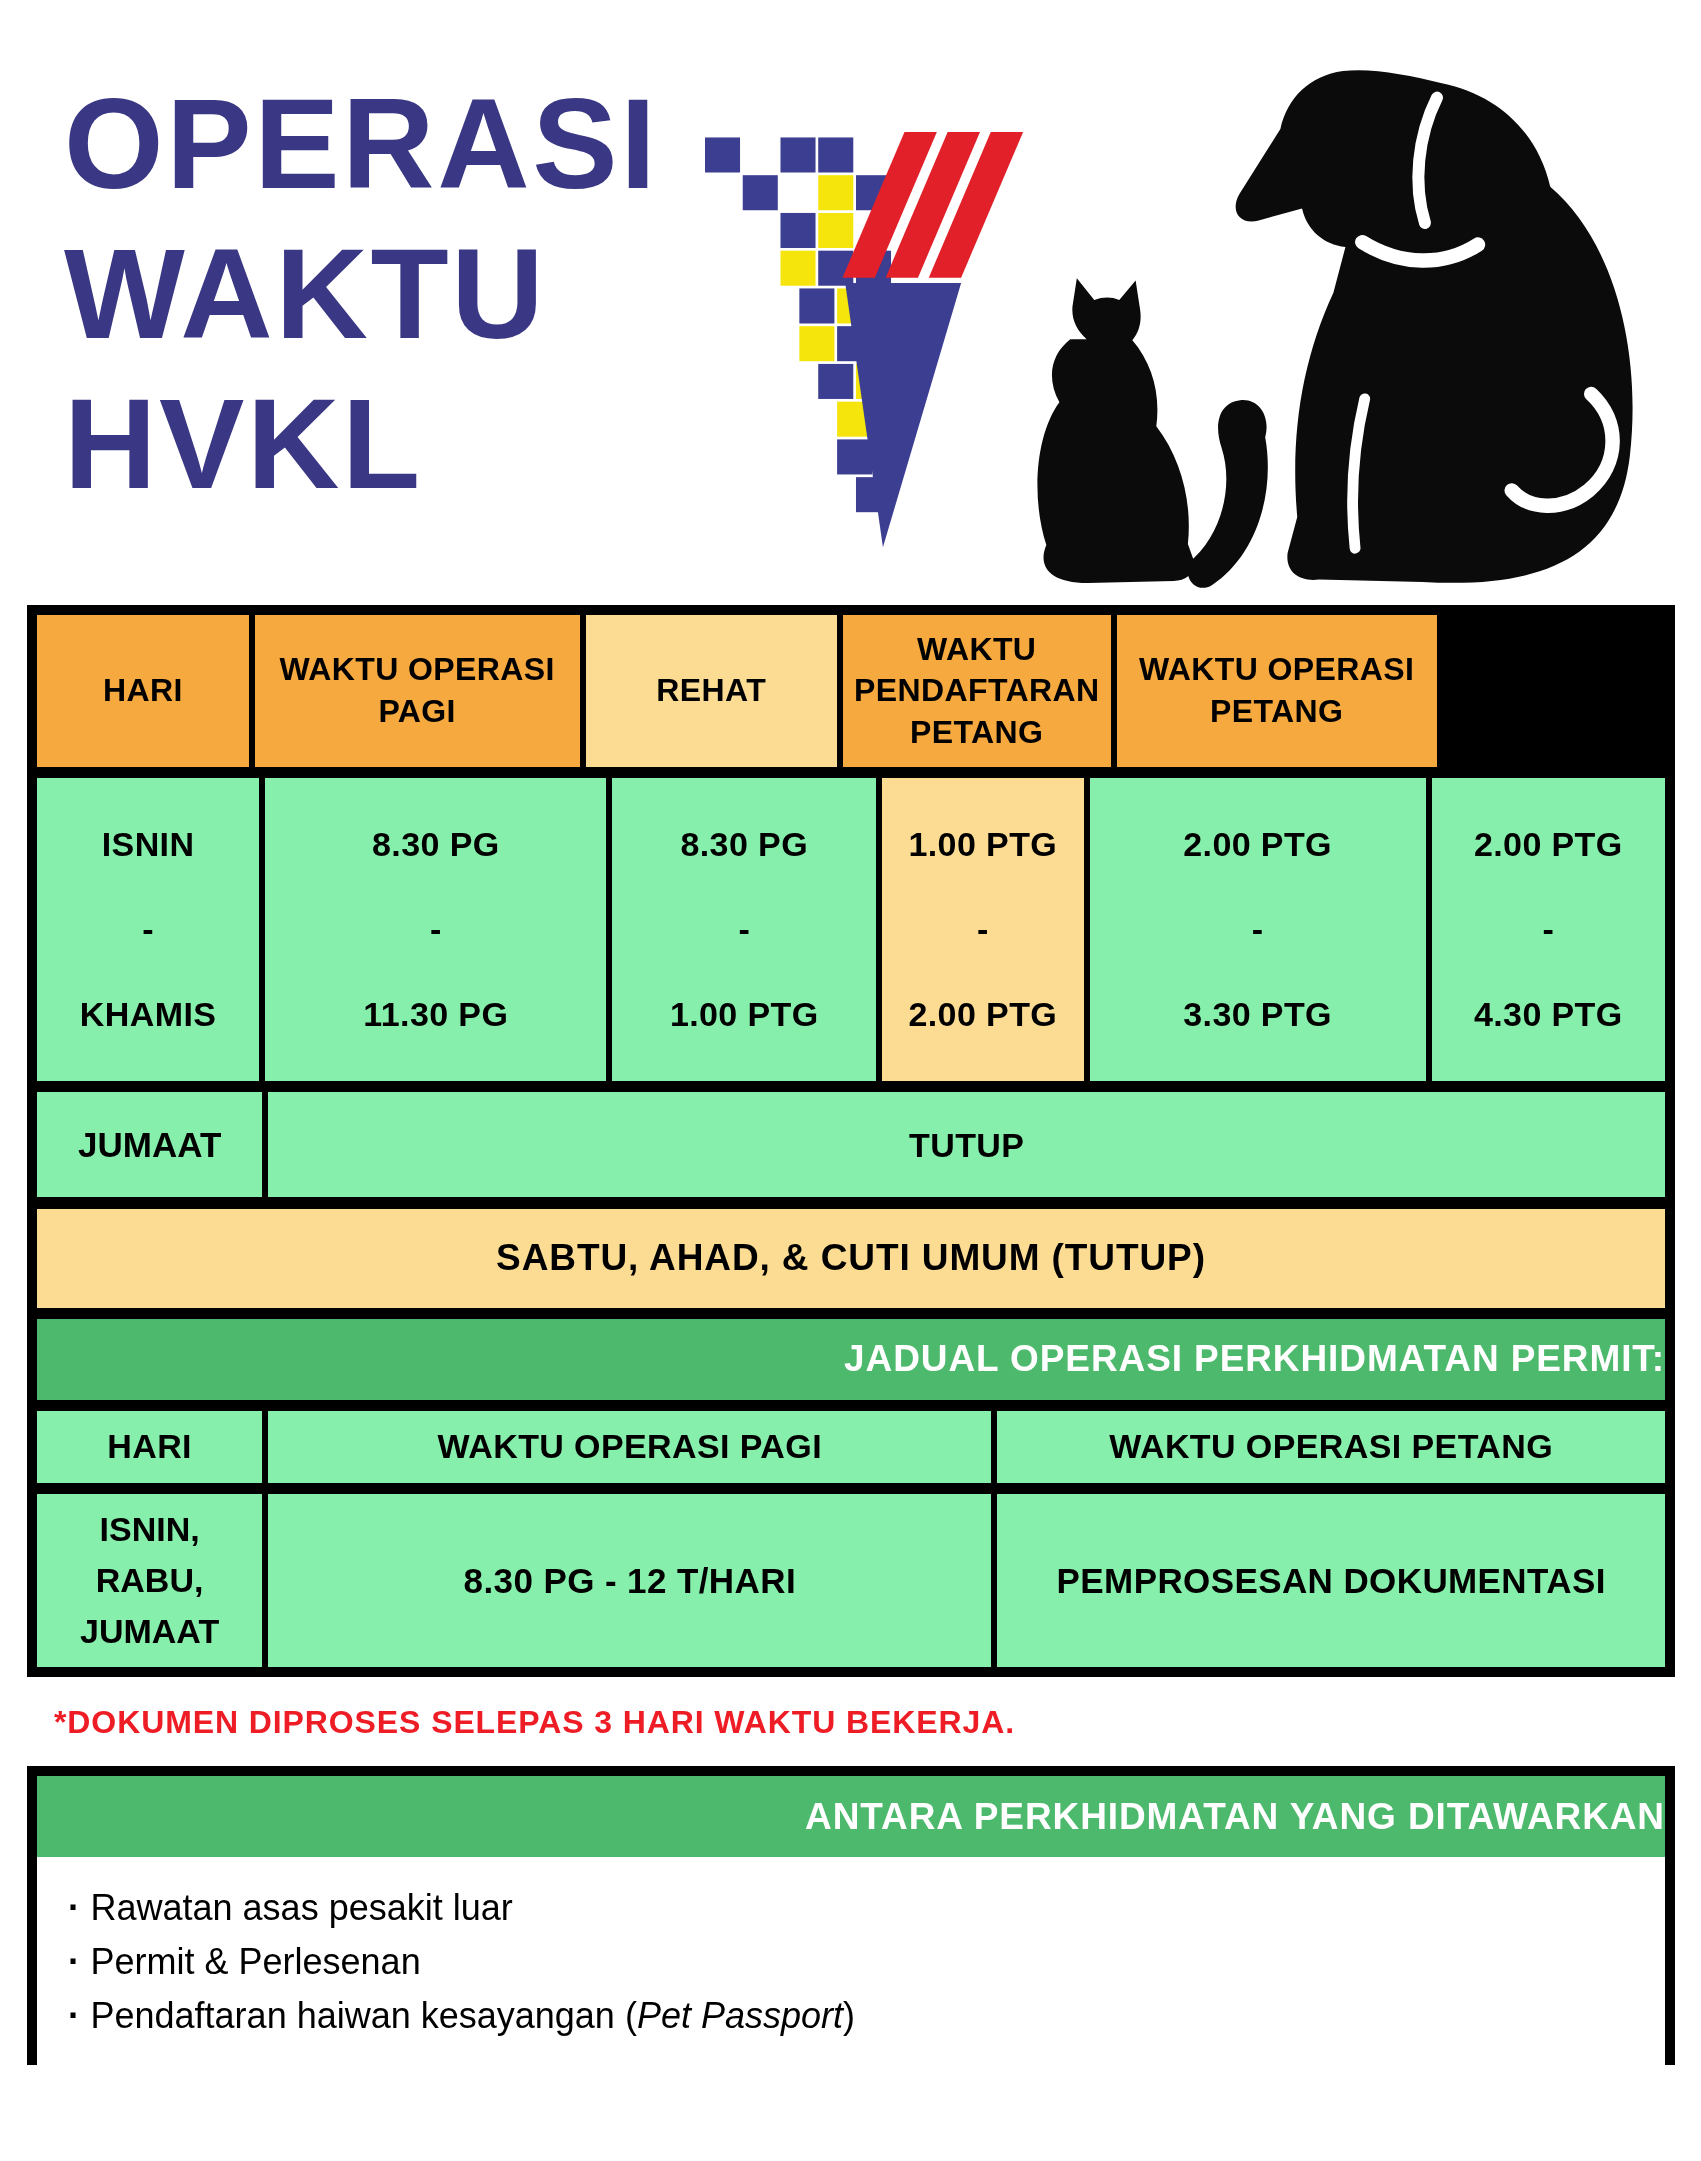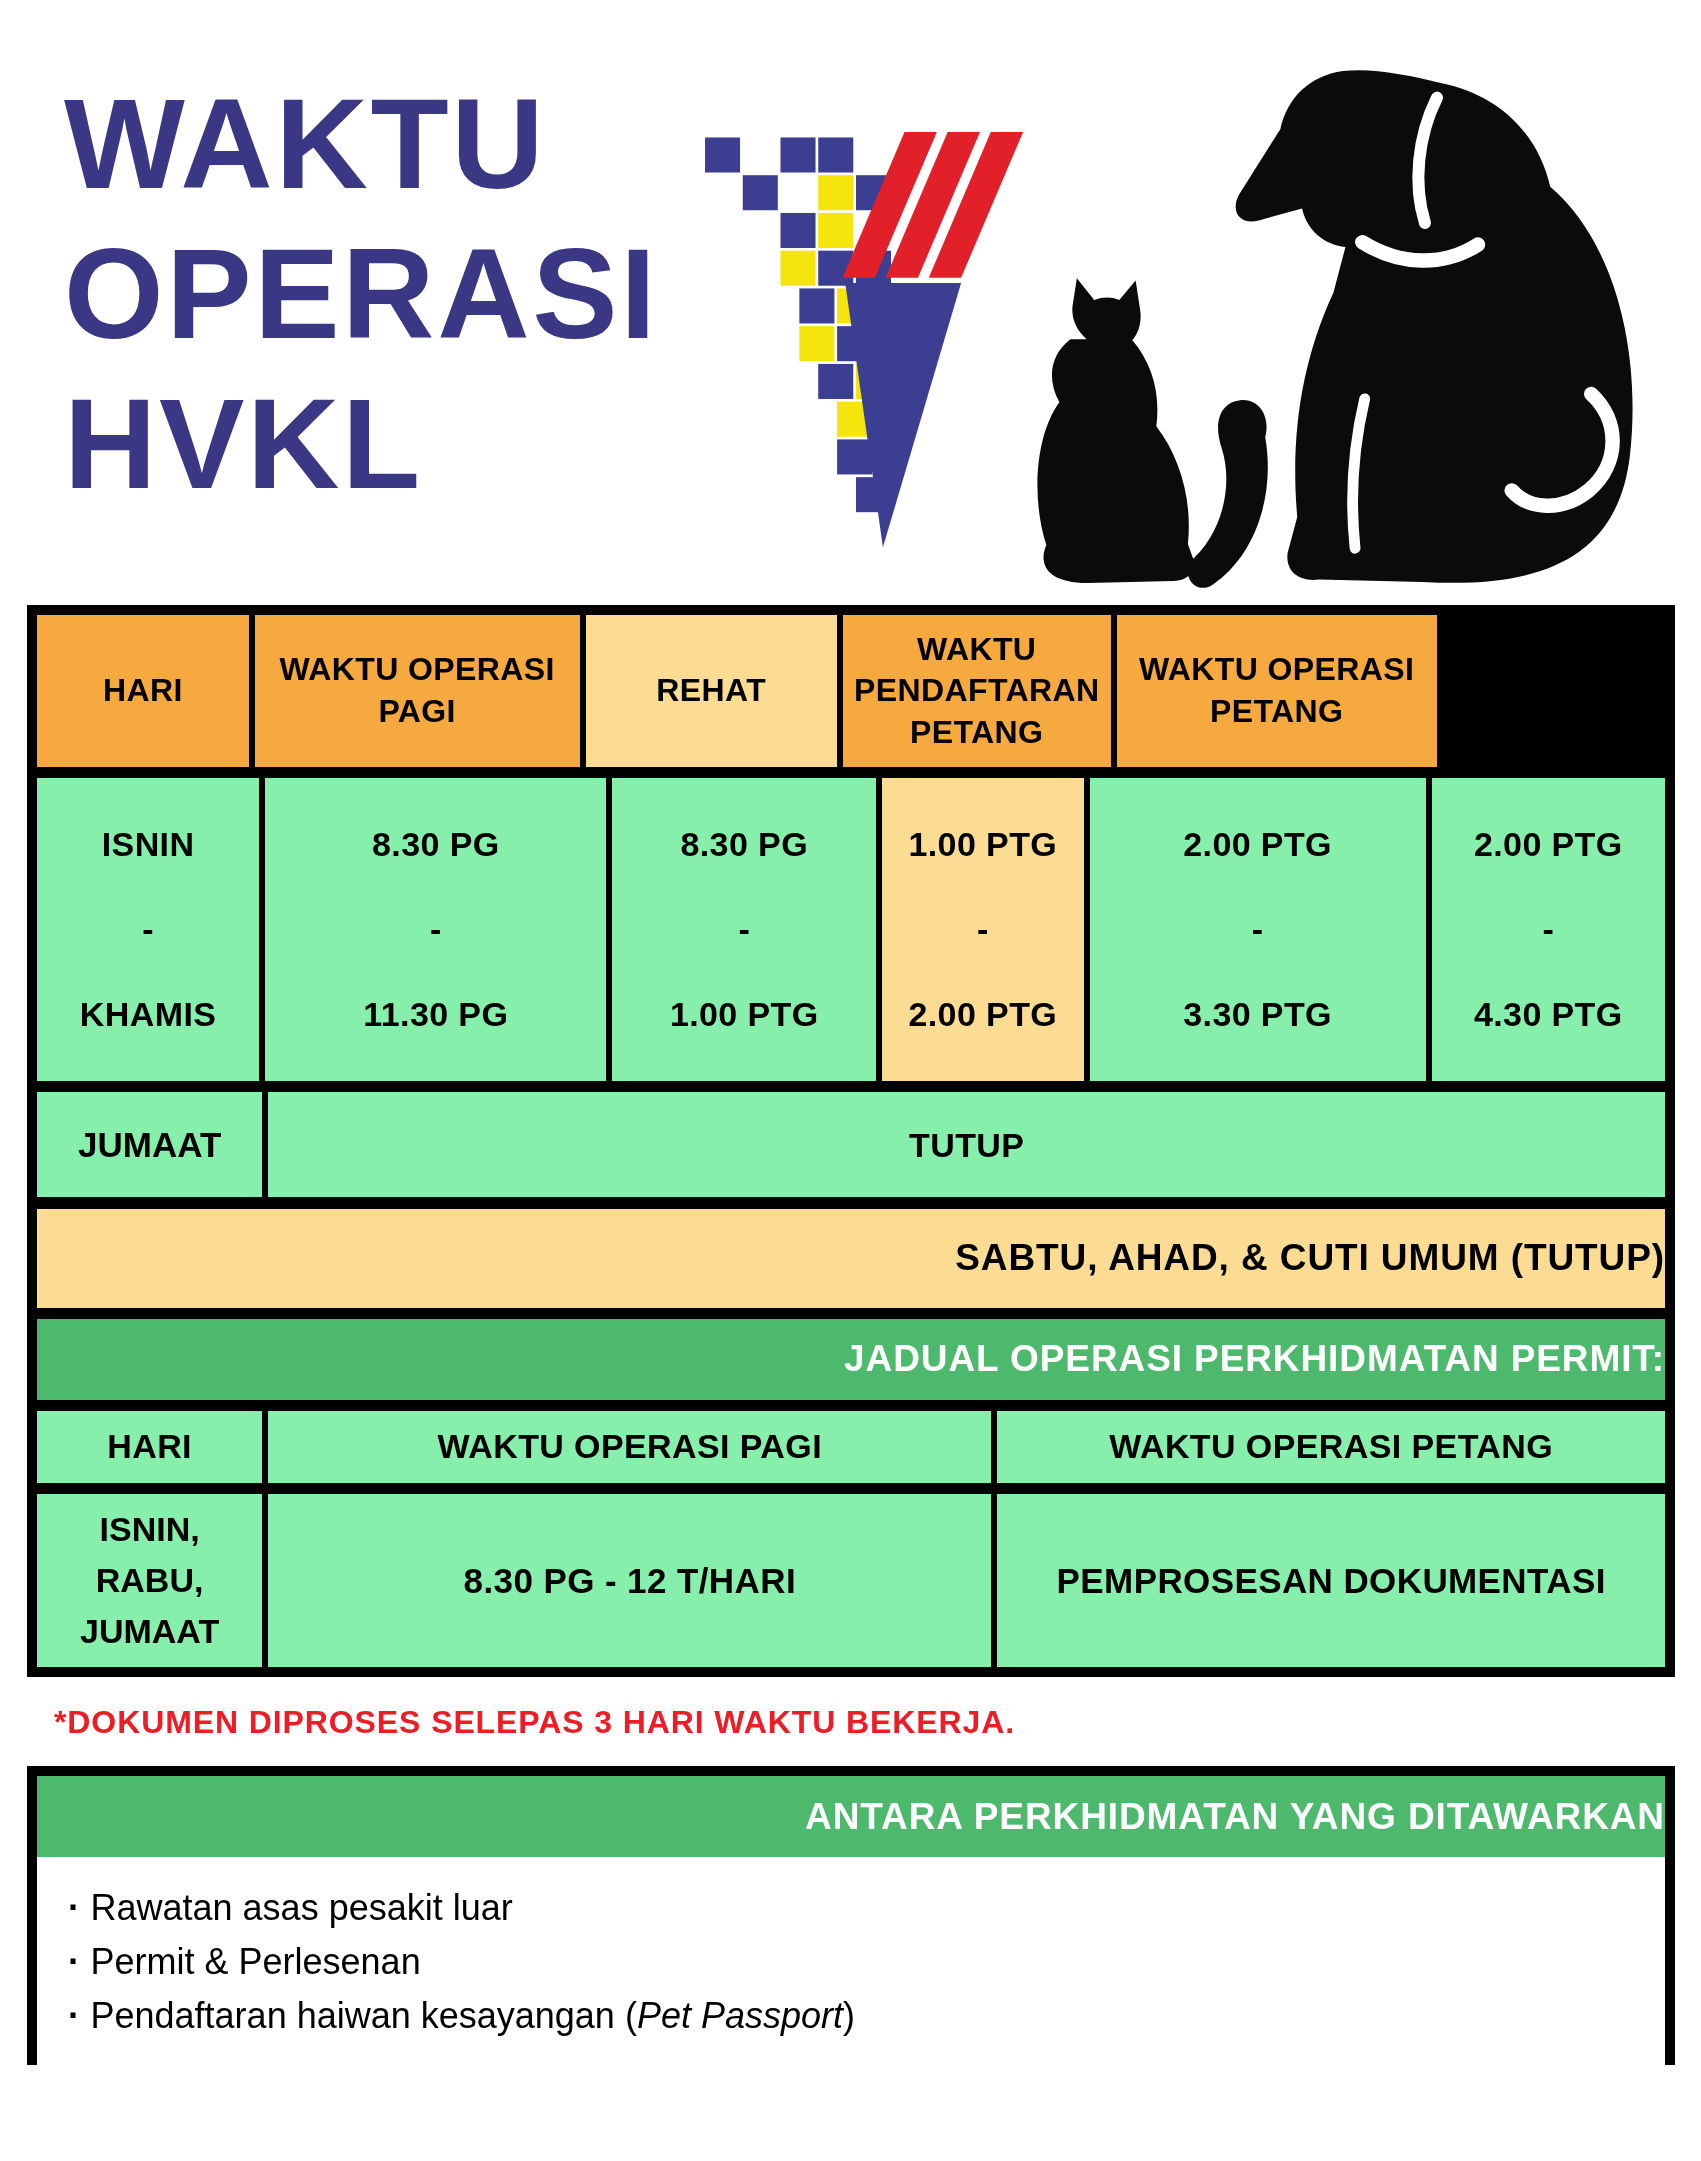"WAKTU" div.title-line { order: before "OPERASI" -> after "OPERASI" }
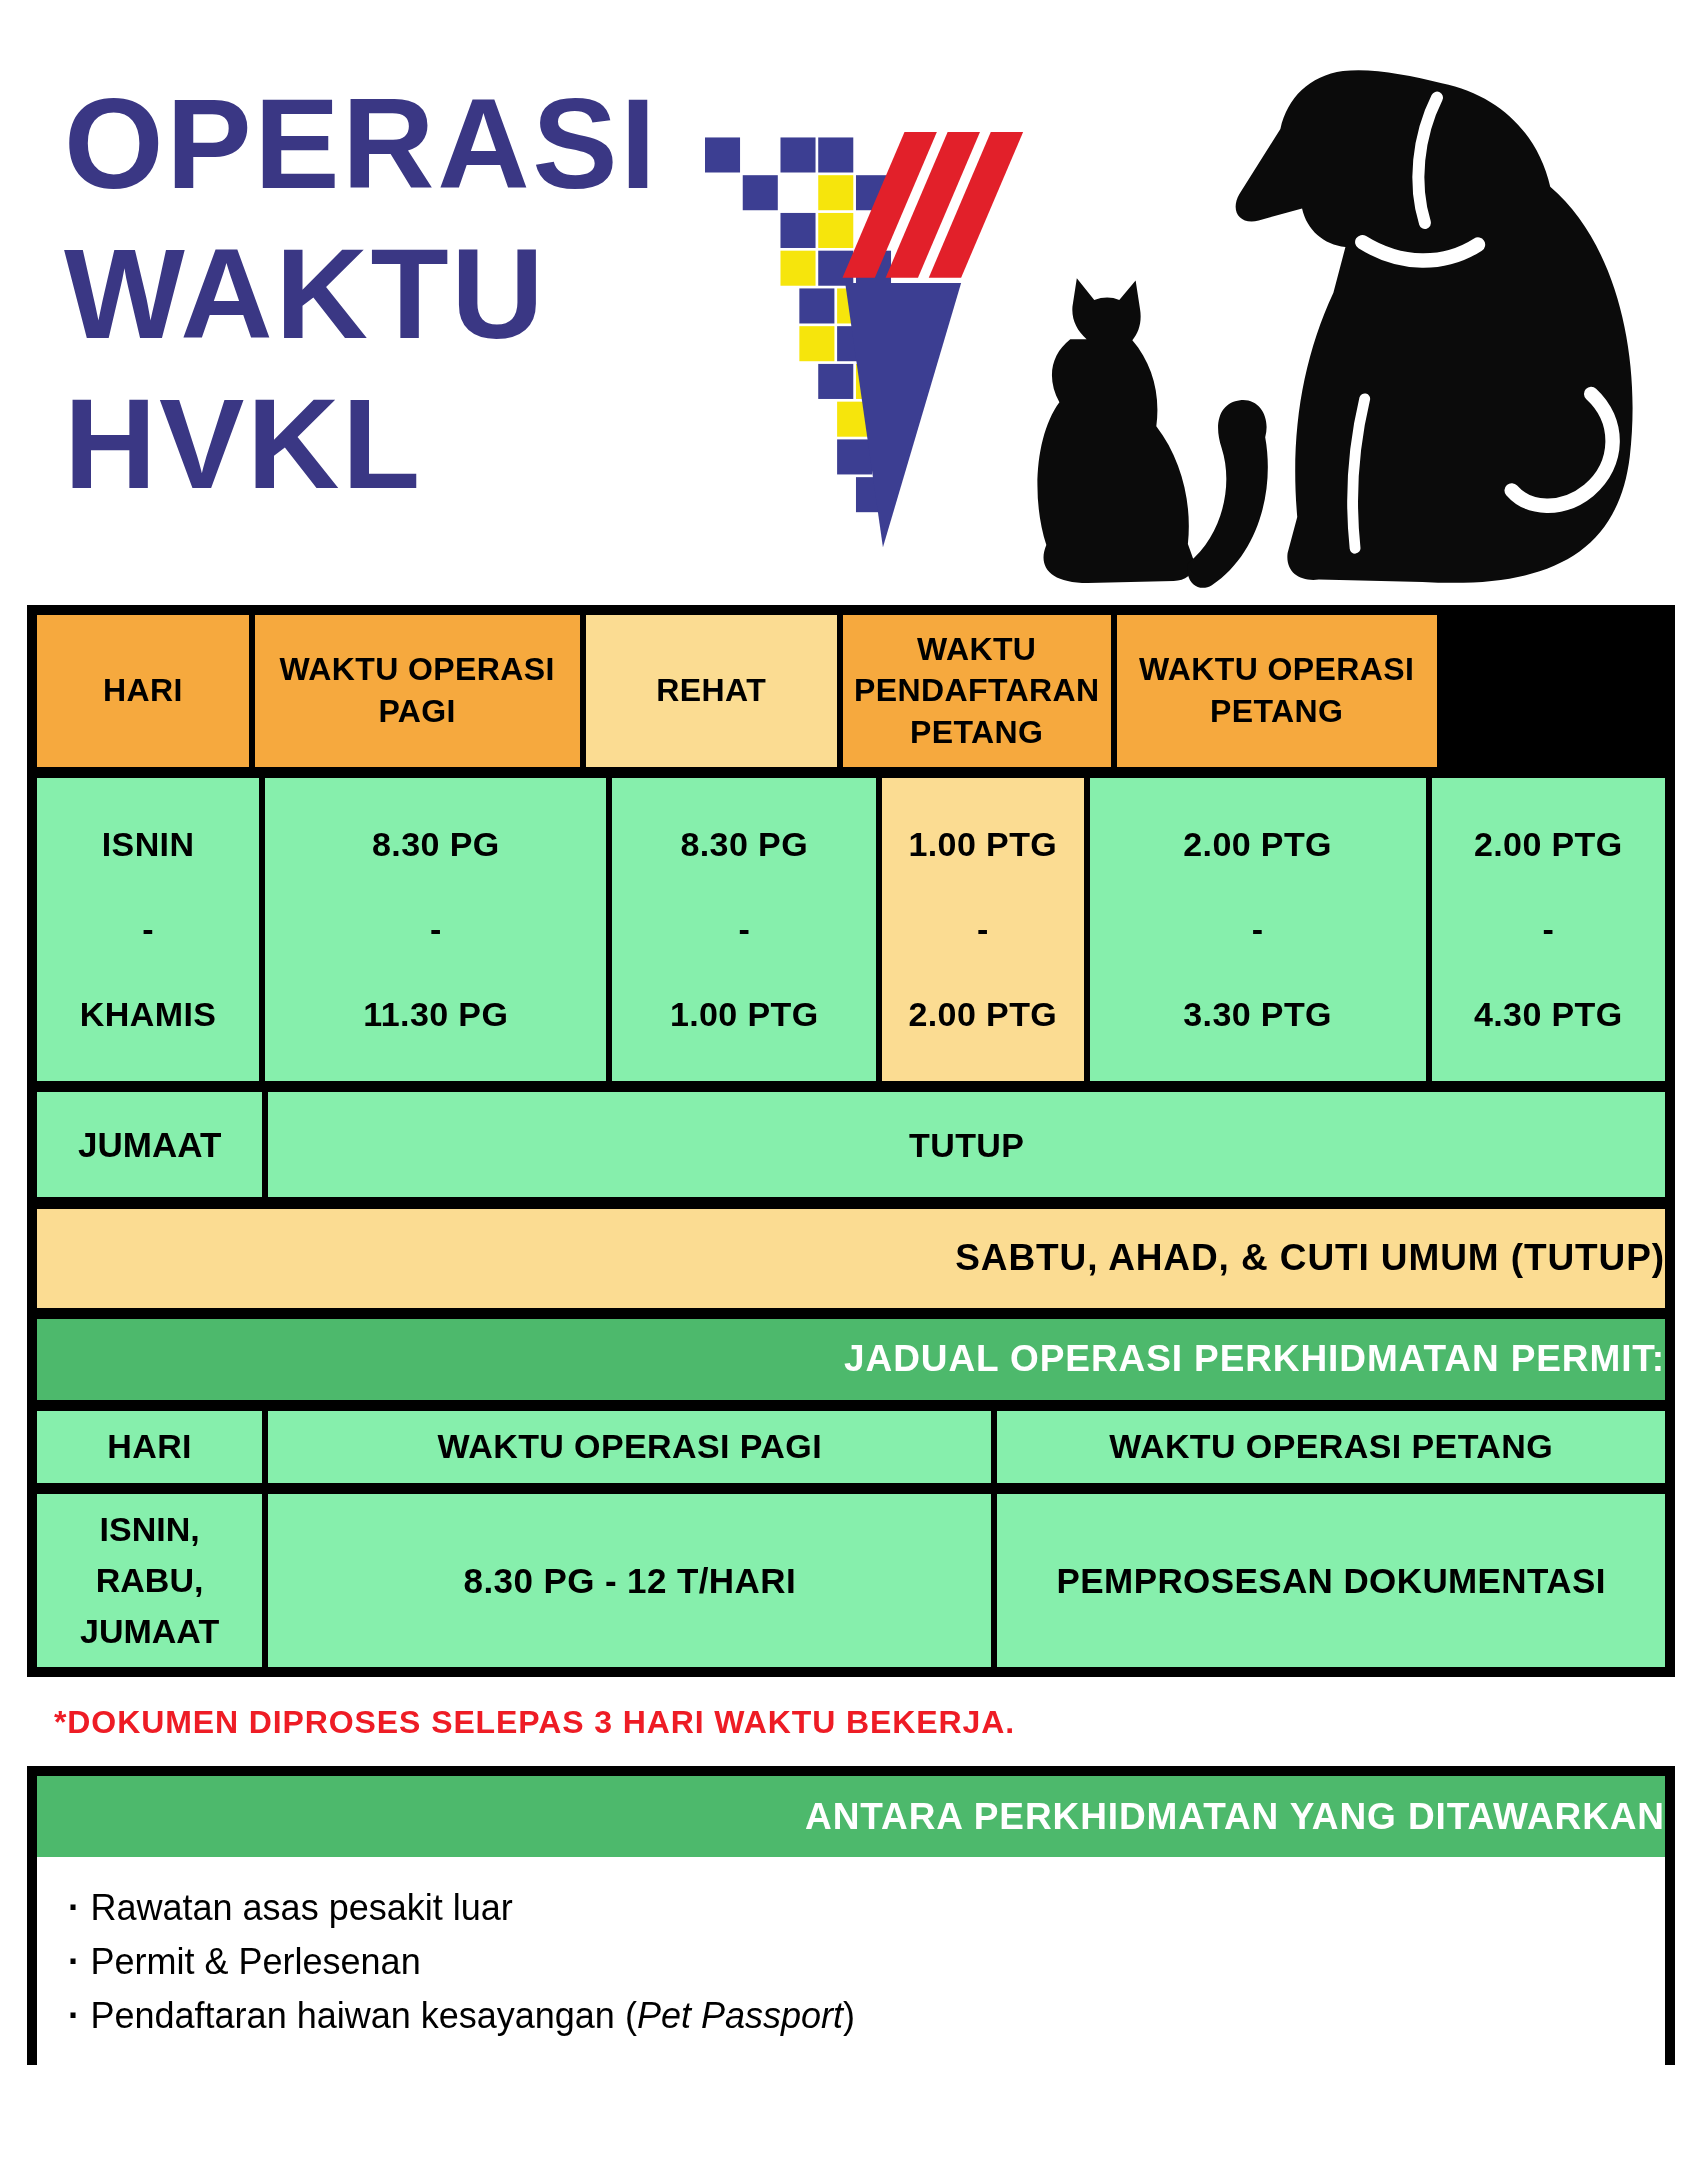"SABTU, AHAD, & CUTI UMUM" .weekend-row { justify-content: flex-end -> center }
